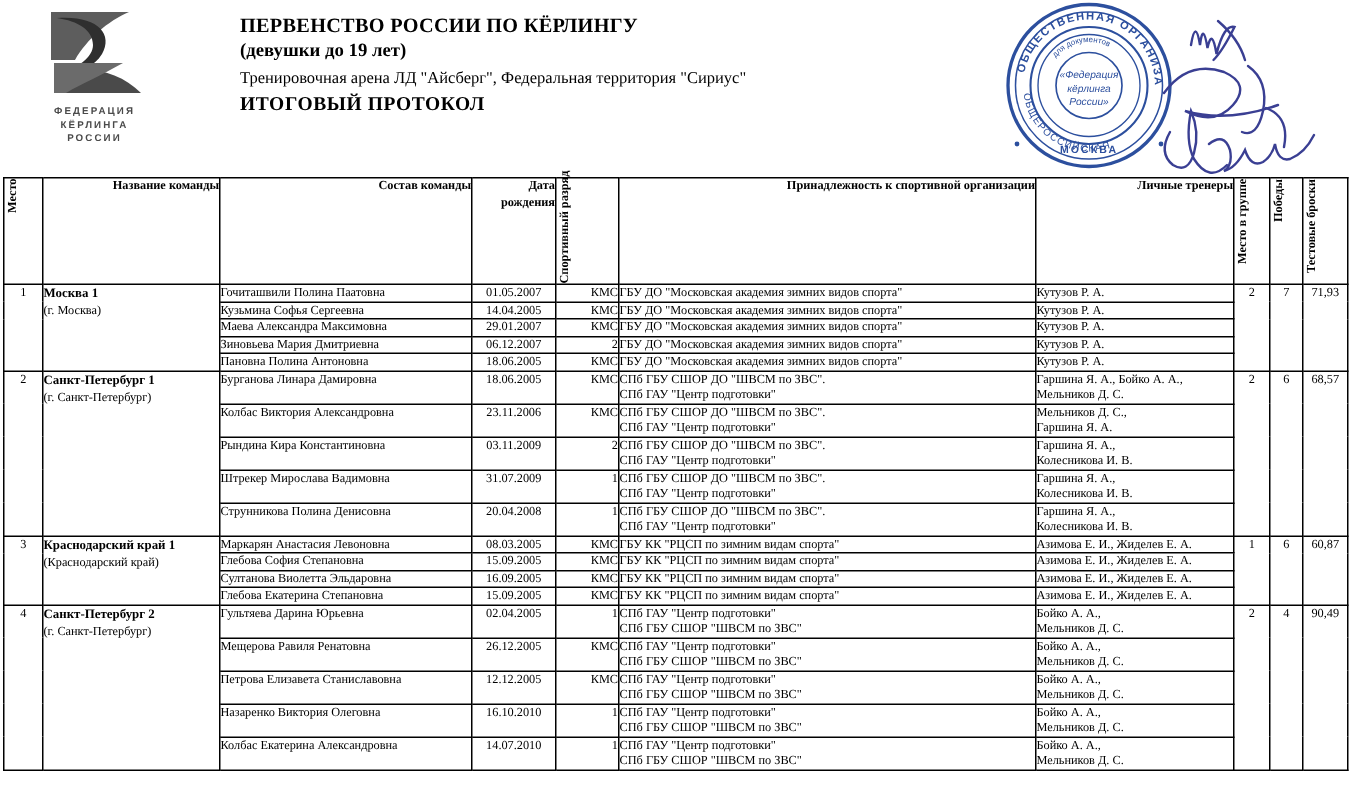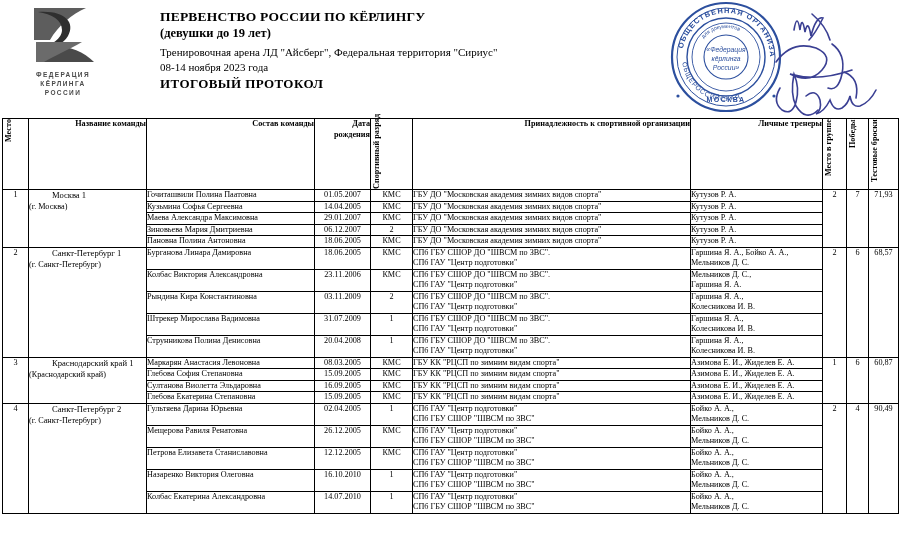"08-14 ноября 2023 года" div.title-dates { html: <div>08-14 ноября 2023 года</div> -> none }
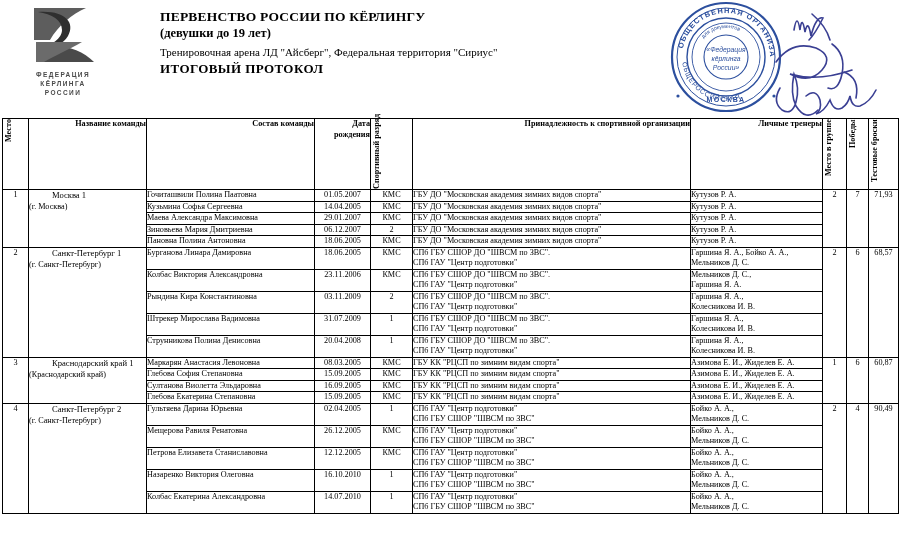"Москва 1" td.team .tname { font-weight: normal -> bold; margin-left: 23px -> none }
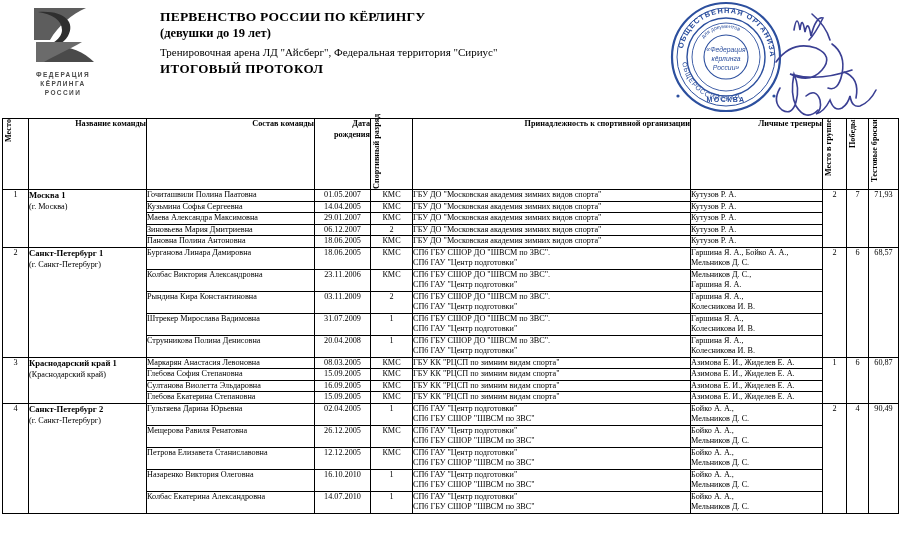"КМС" td.rank { text-align: center -> right }
